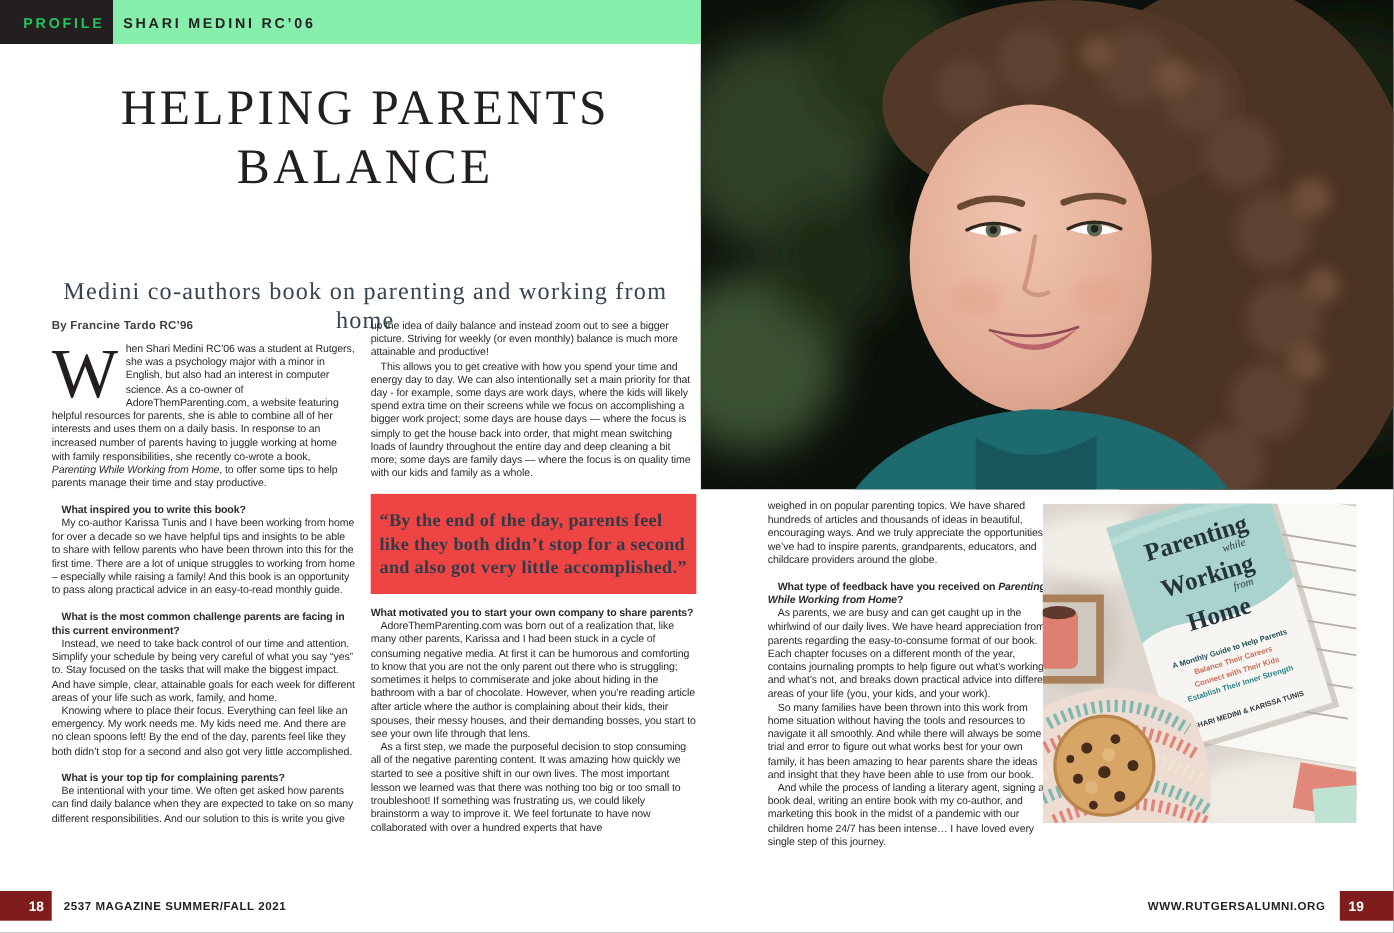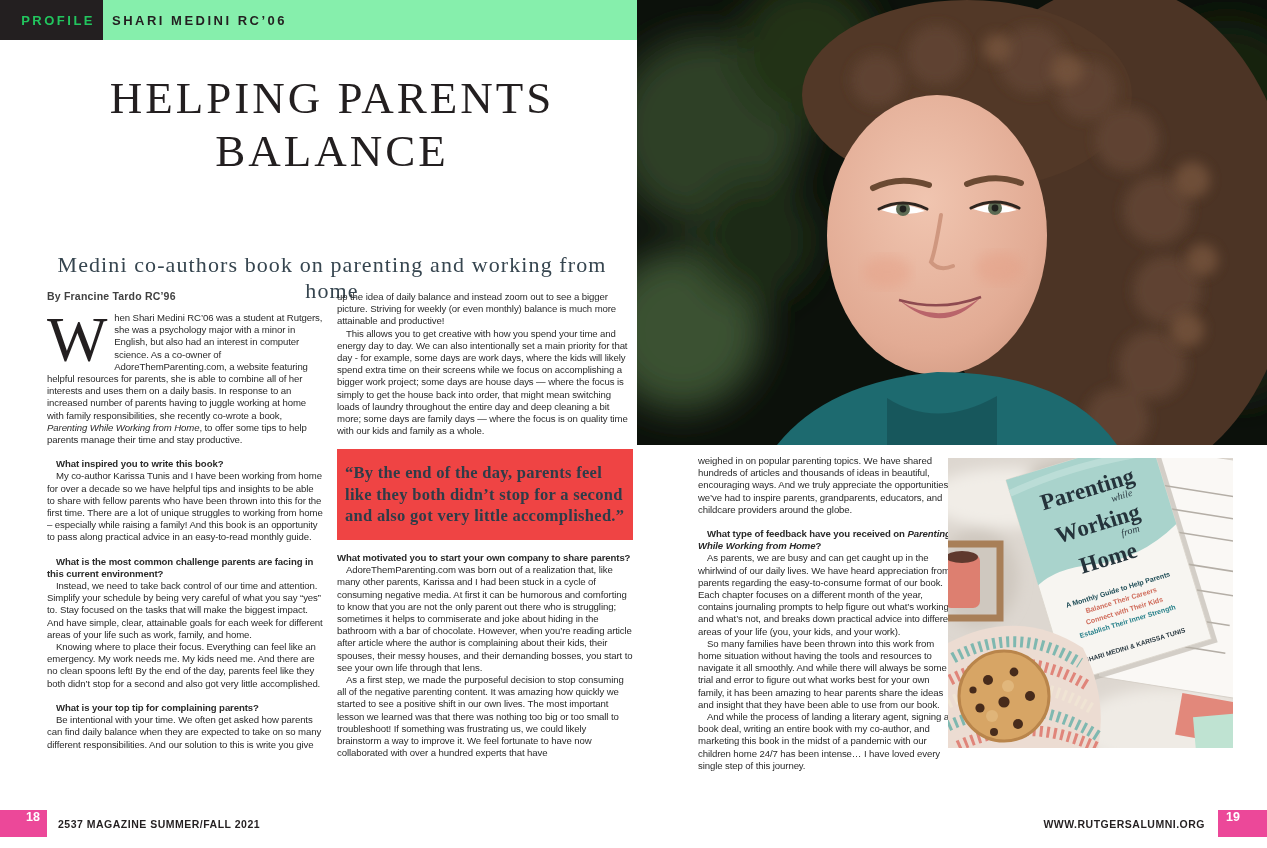"18" .foot-box { align-items: none -> center; background: #ec4899 -> #7f1d1d }
